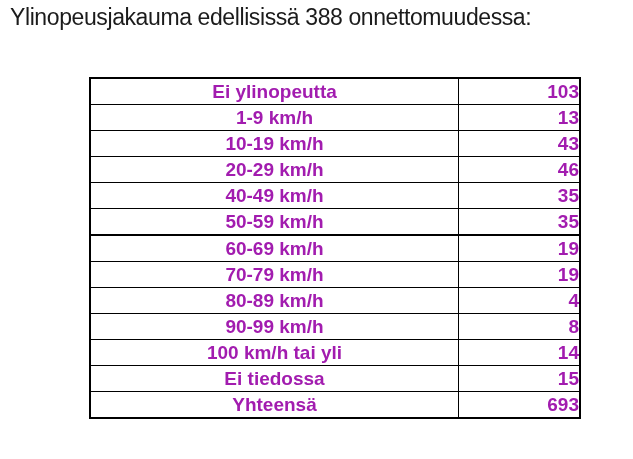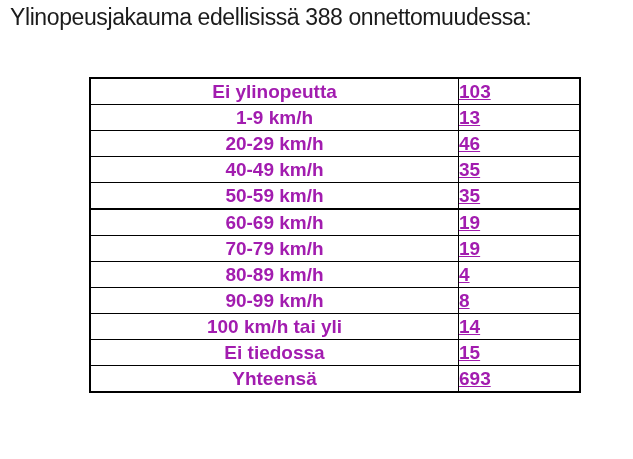"103" td.value-cell { text-align: none -> right; text-decoration: underline -> none }
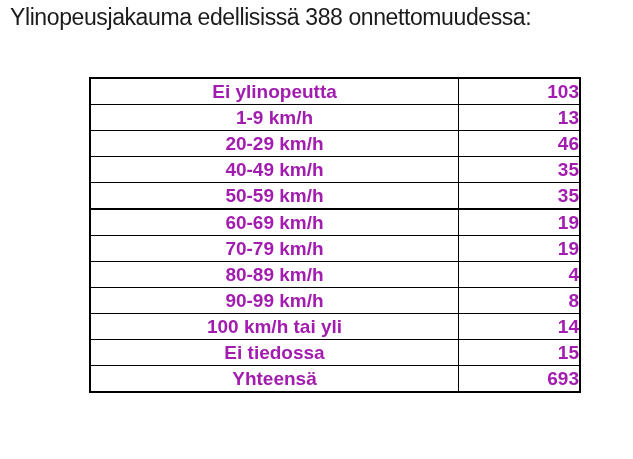"10-19 km/h" tr { html: none -> <tr> <td>10-19 km/h</td> <td>43</td> </tr> }
